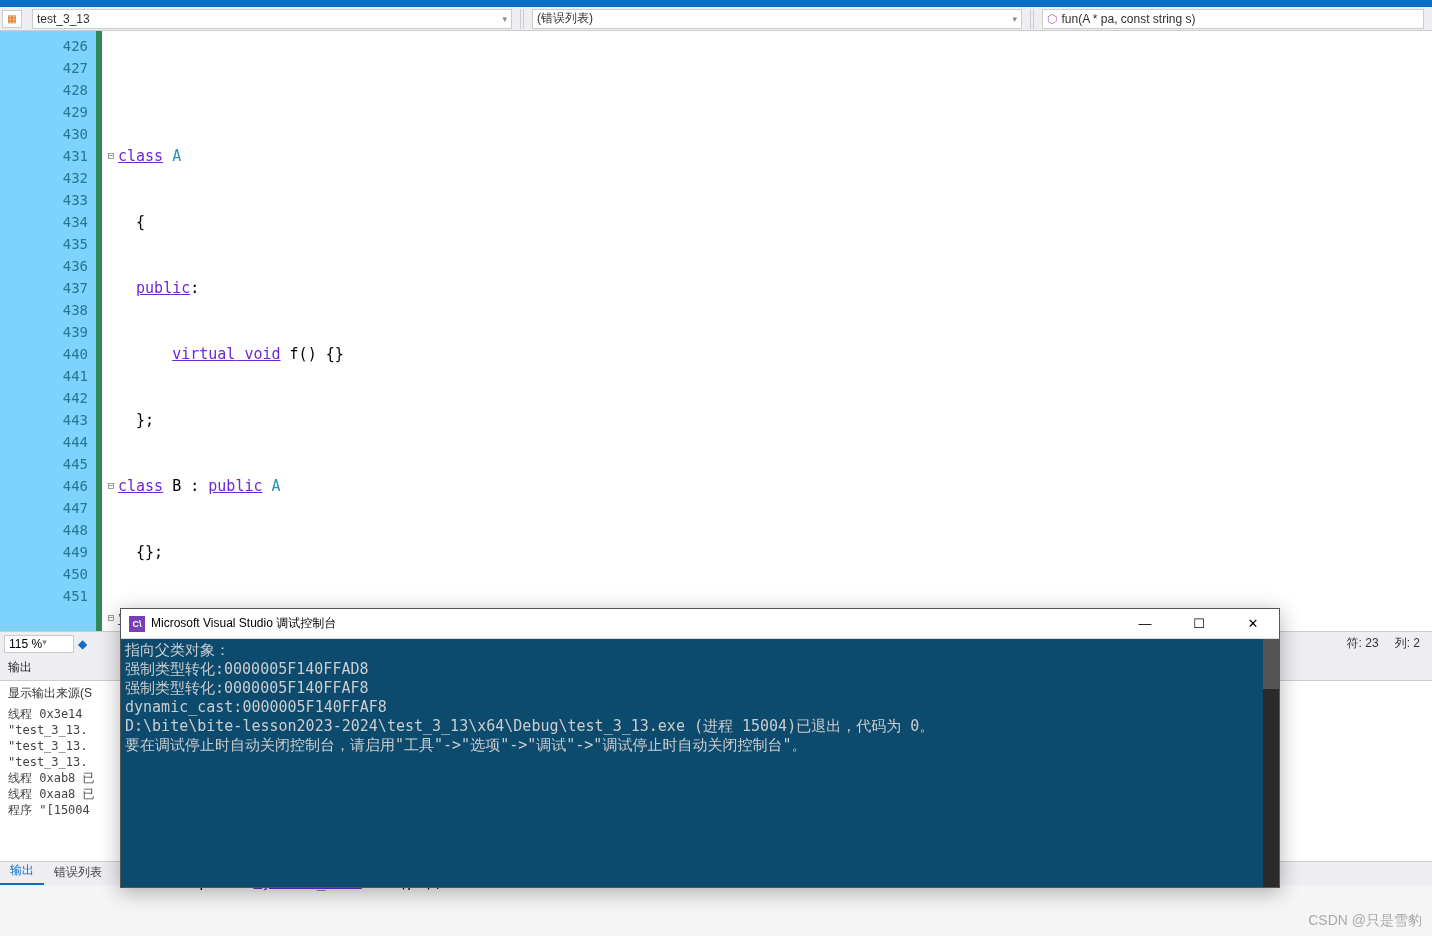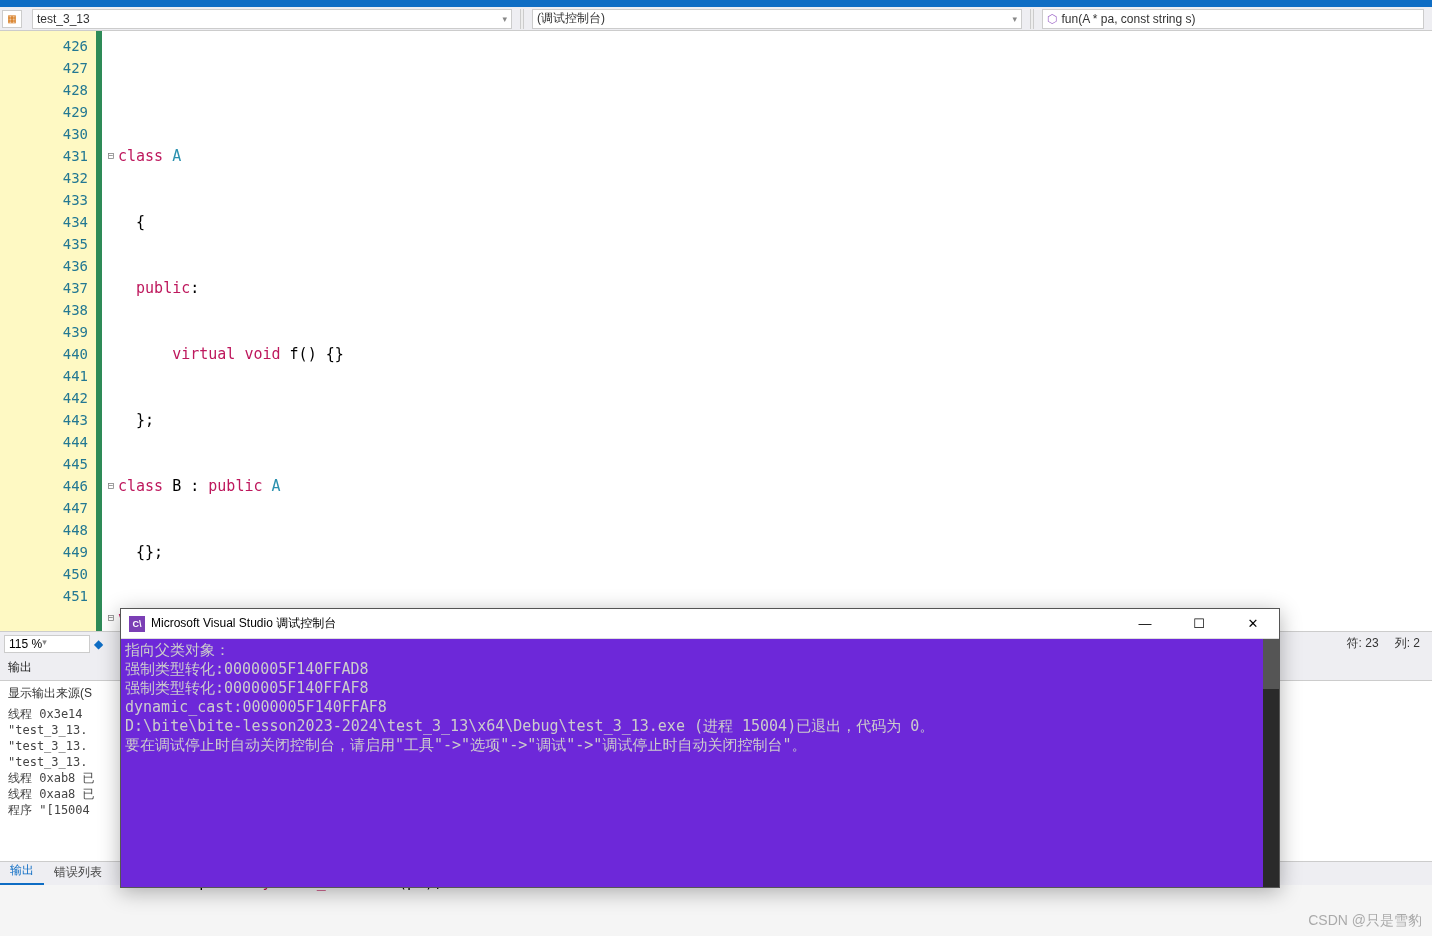"(调试控制台)" span { text: 调试控制台 -> 错误列表 }
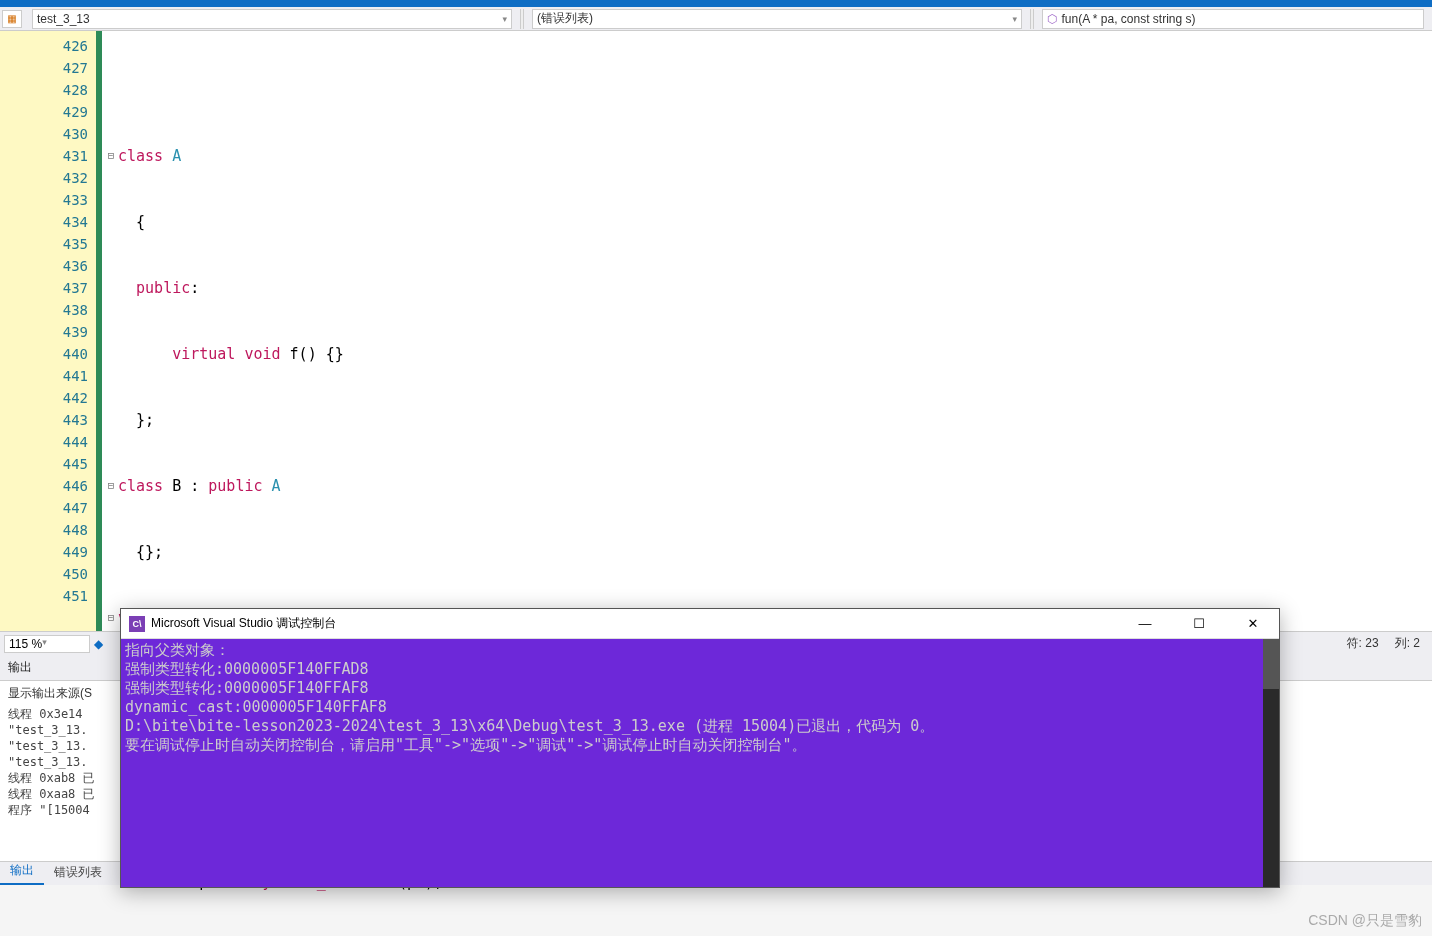"426" .gutter { background: #fef9c3 -> #7dd3fc }
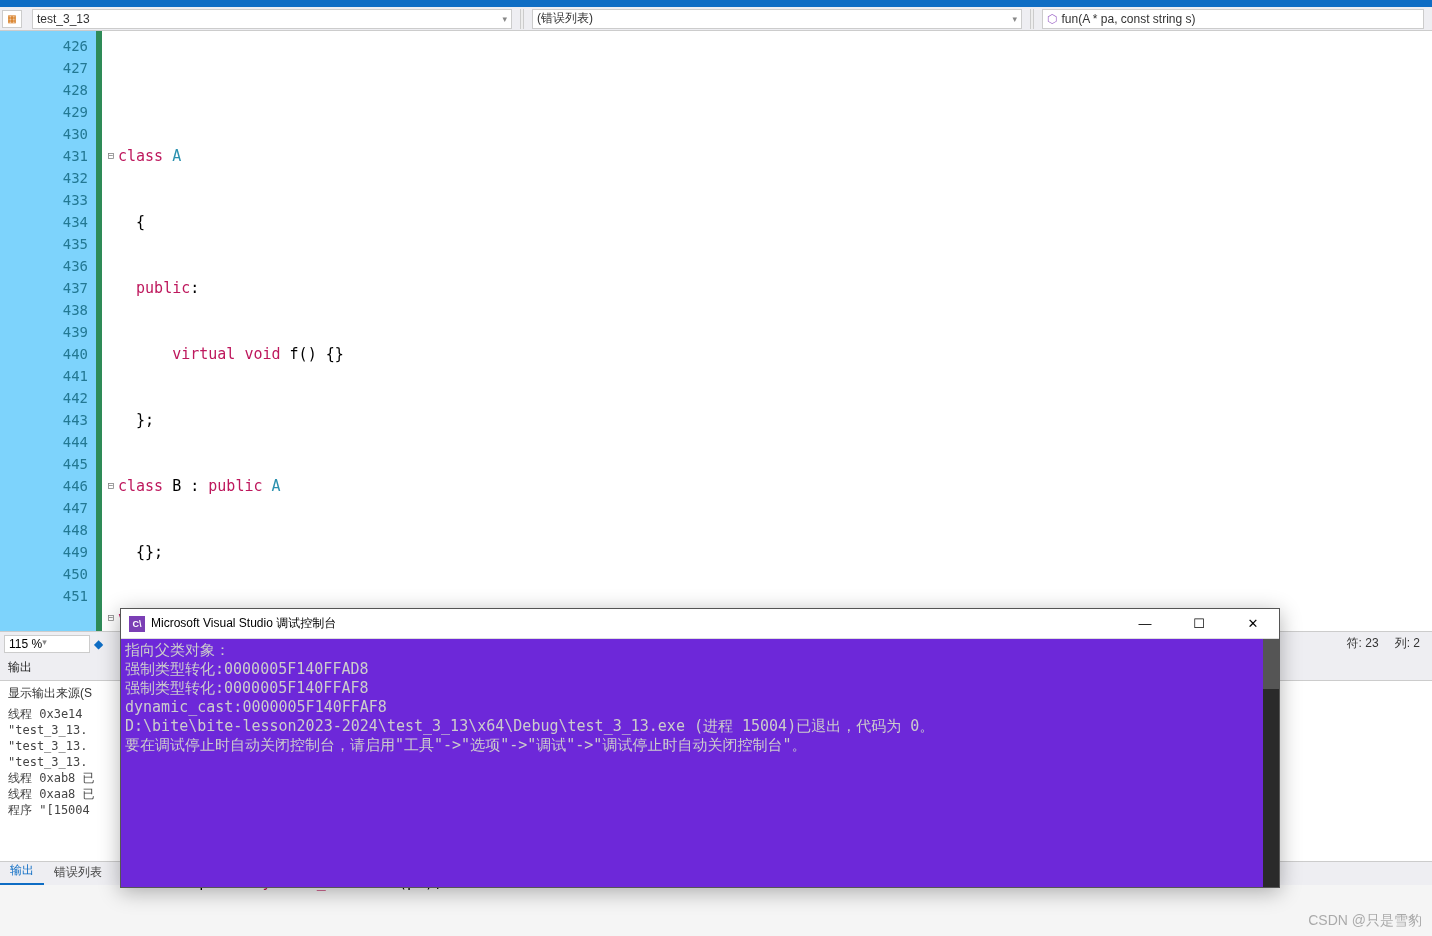"class" .kw-blue { color: #be185d -> #6d28d9; text-decoration: none -> underline }
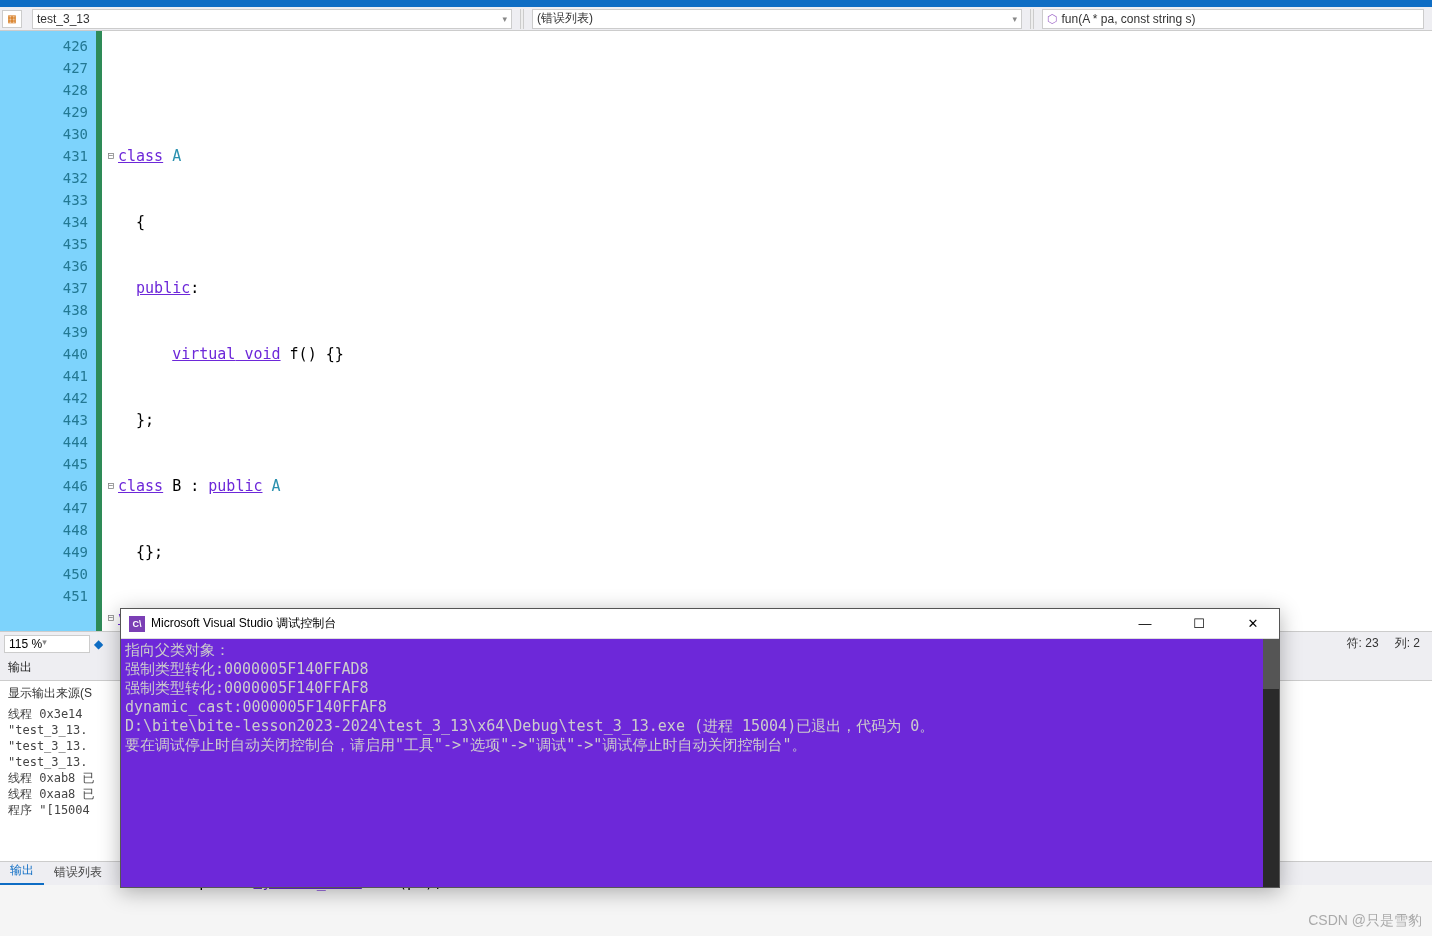"115 %" .zoom-select { width: 86px -> 70px }
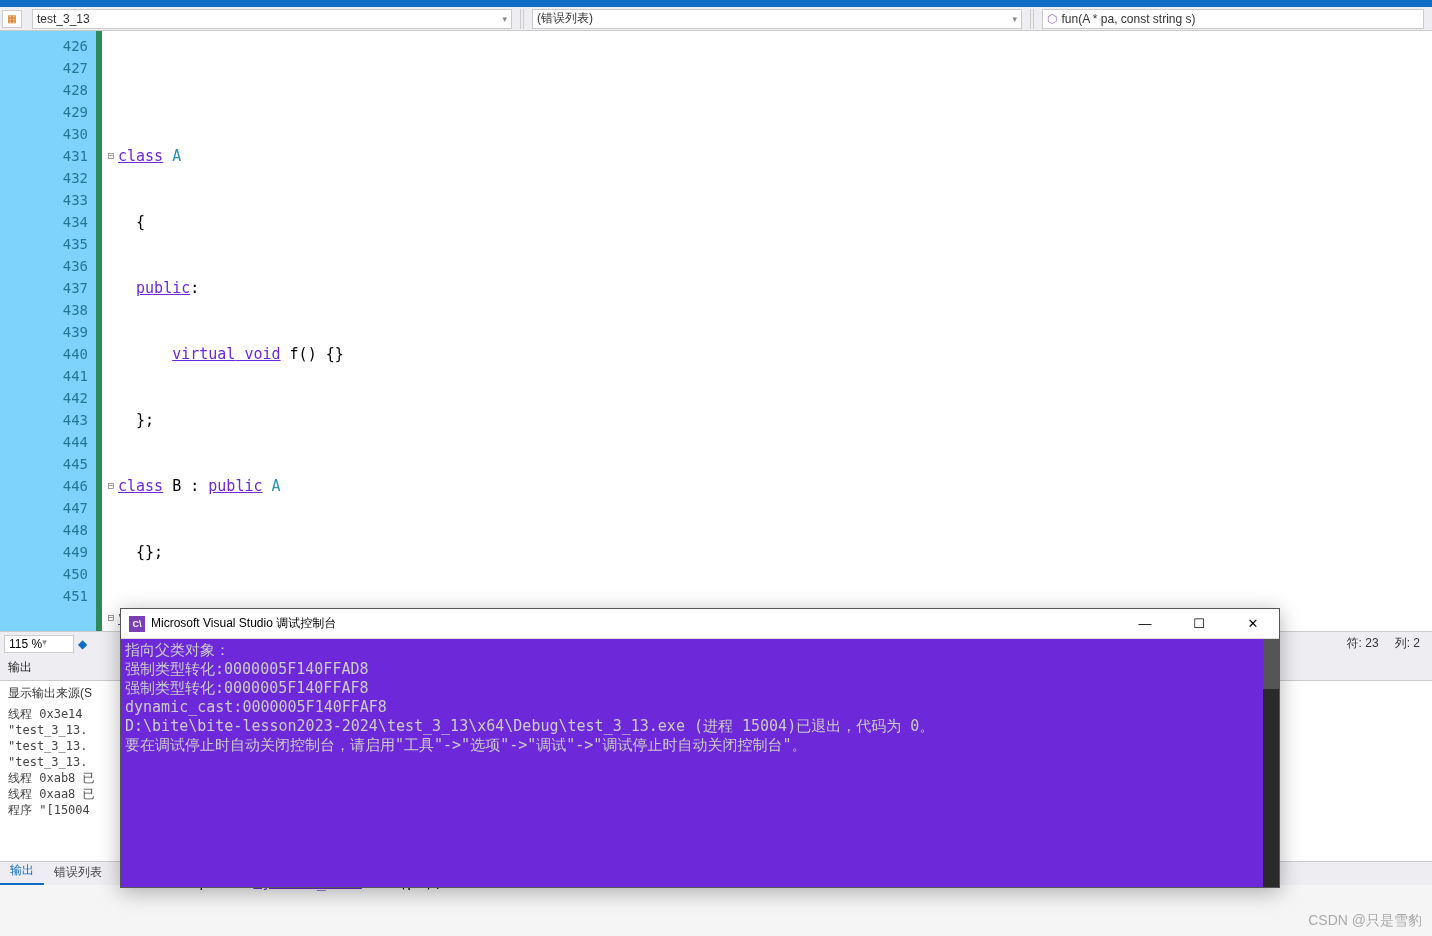"指向父类对象：" .console-body { background: #6d28d9 -> #0c4a6e }
